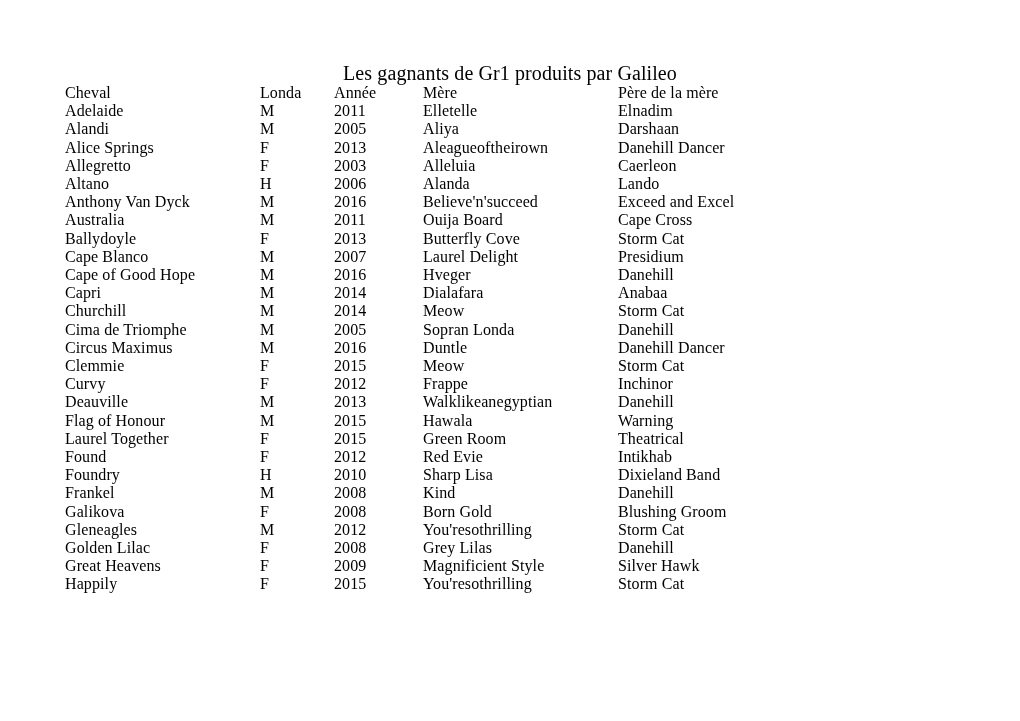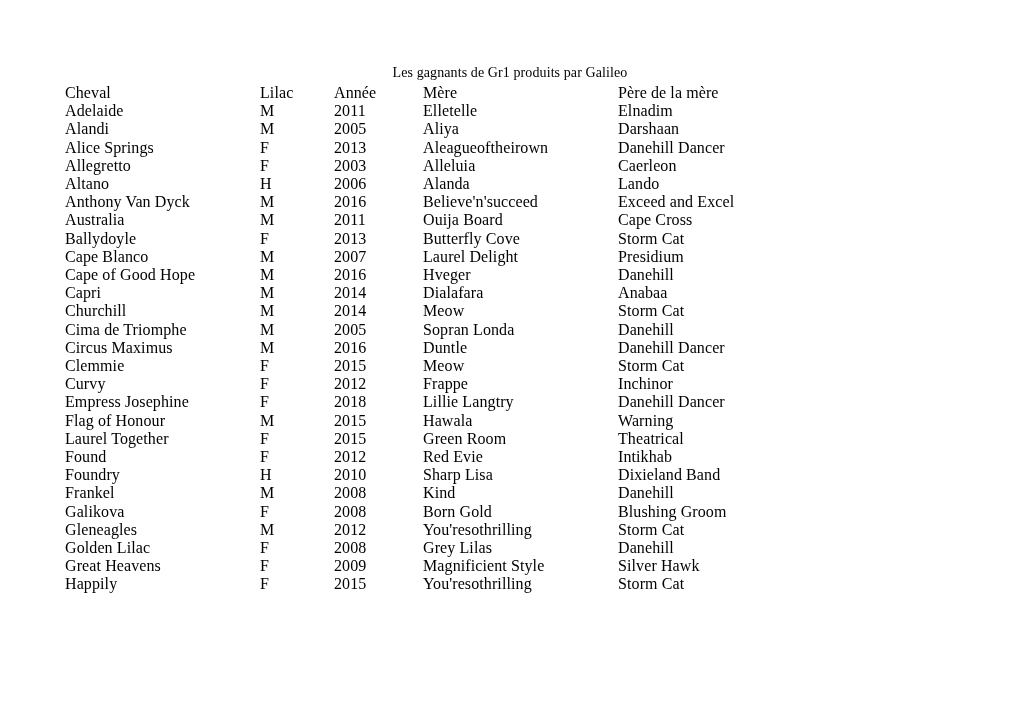"Les gagnants de Gr1 produits" .doc-title { font-size: 14px -> 20px }
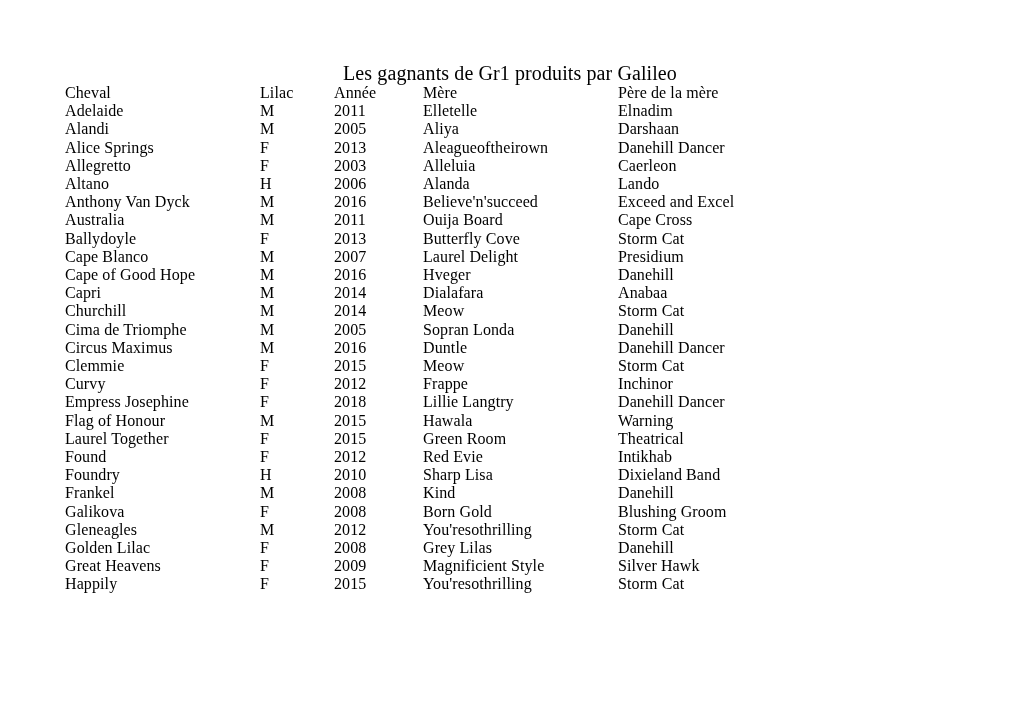"Lilac" th.sex { text: Lilac -> Londa }
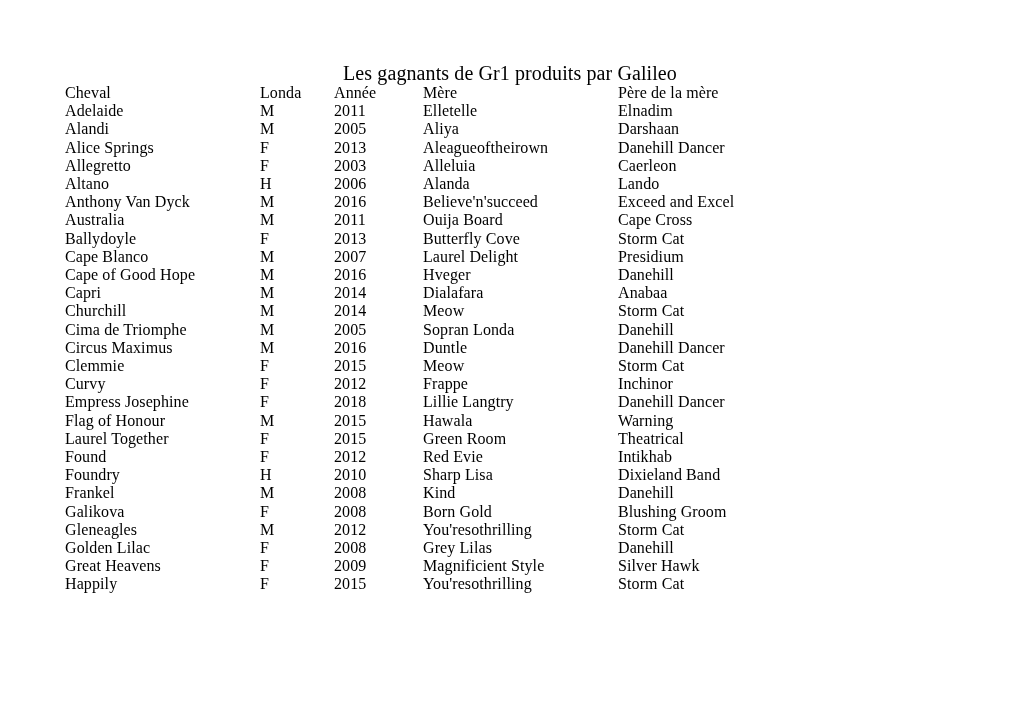"Deauville" tr { html: none -> <tr> <td>Deauville</td> <td>M</td> <td>2013</td> <td>Walklikeanegyptian</td> <td>Danehill</td> </tr> }
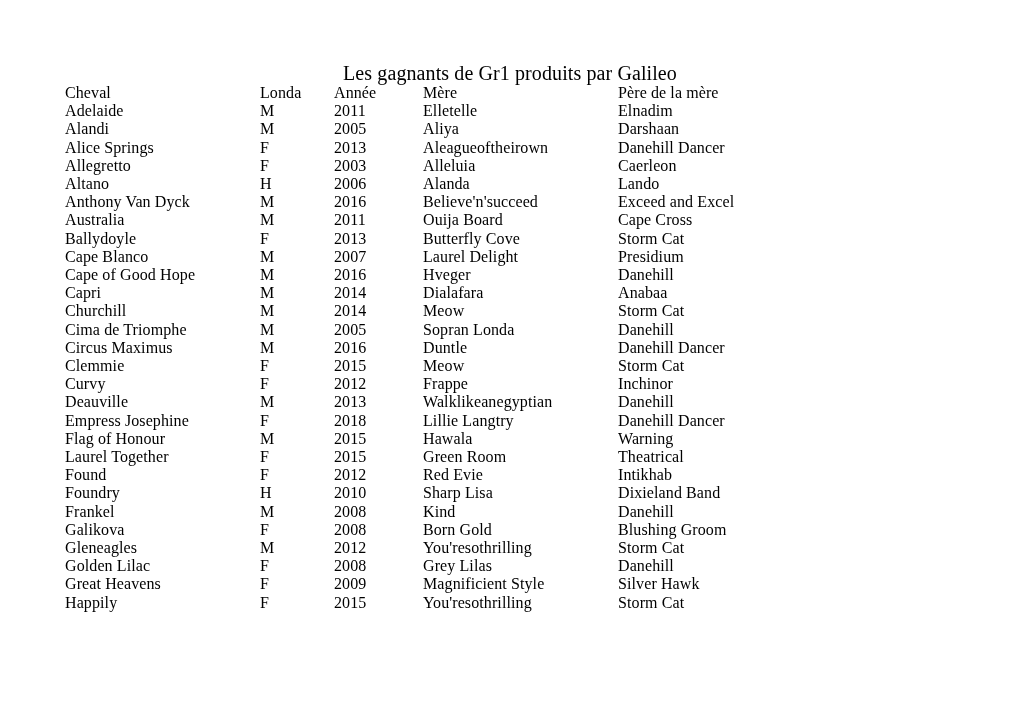"Empress Josephine" tr { html: <tr> <td>Empress Josephine</td> <td>F</td> <td>2018</td> <td>Lillie Langtry</td> <td>Danehill Dancer</td> </tr> -> none }
